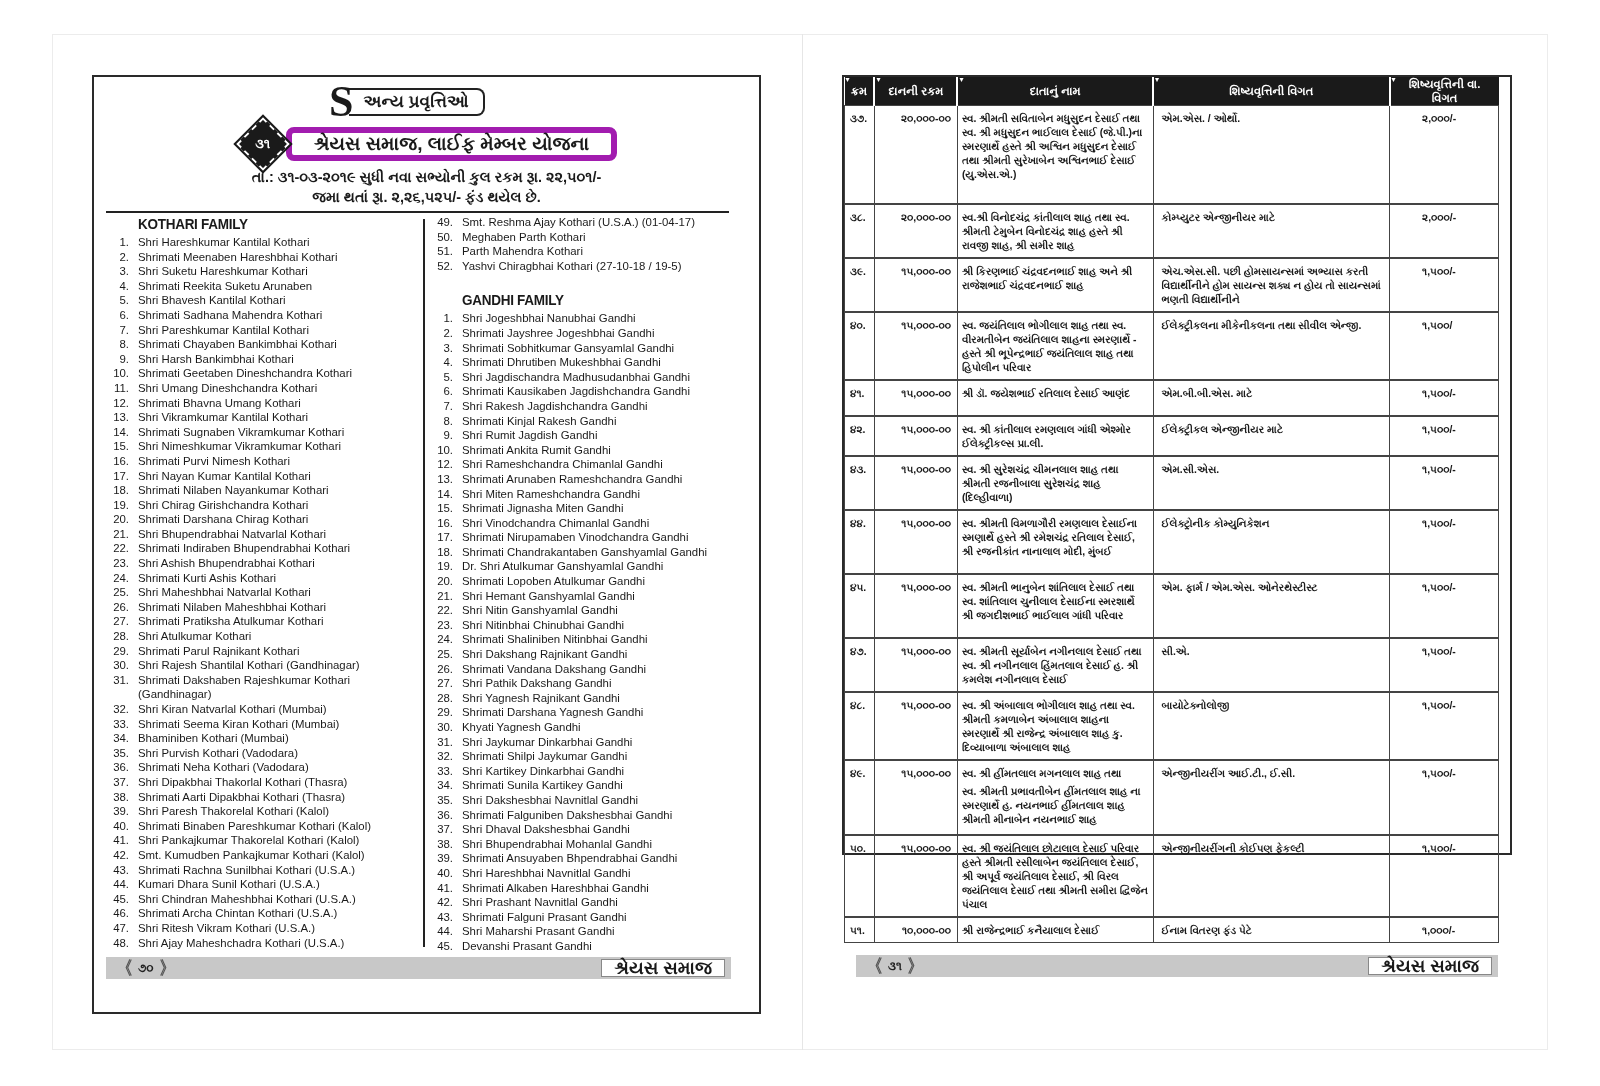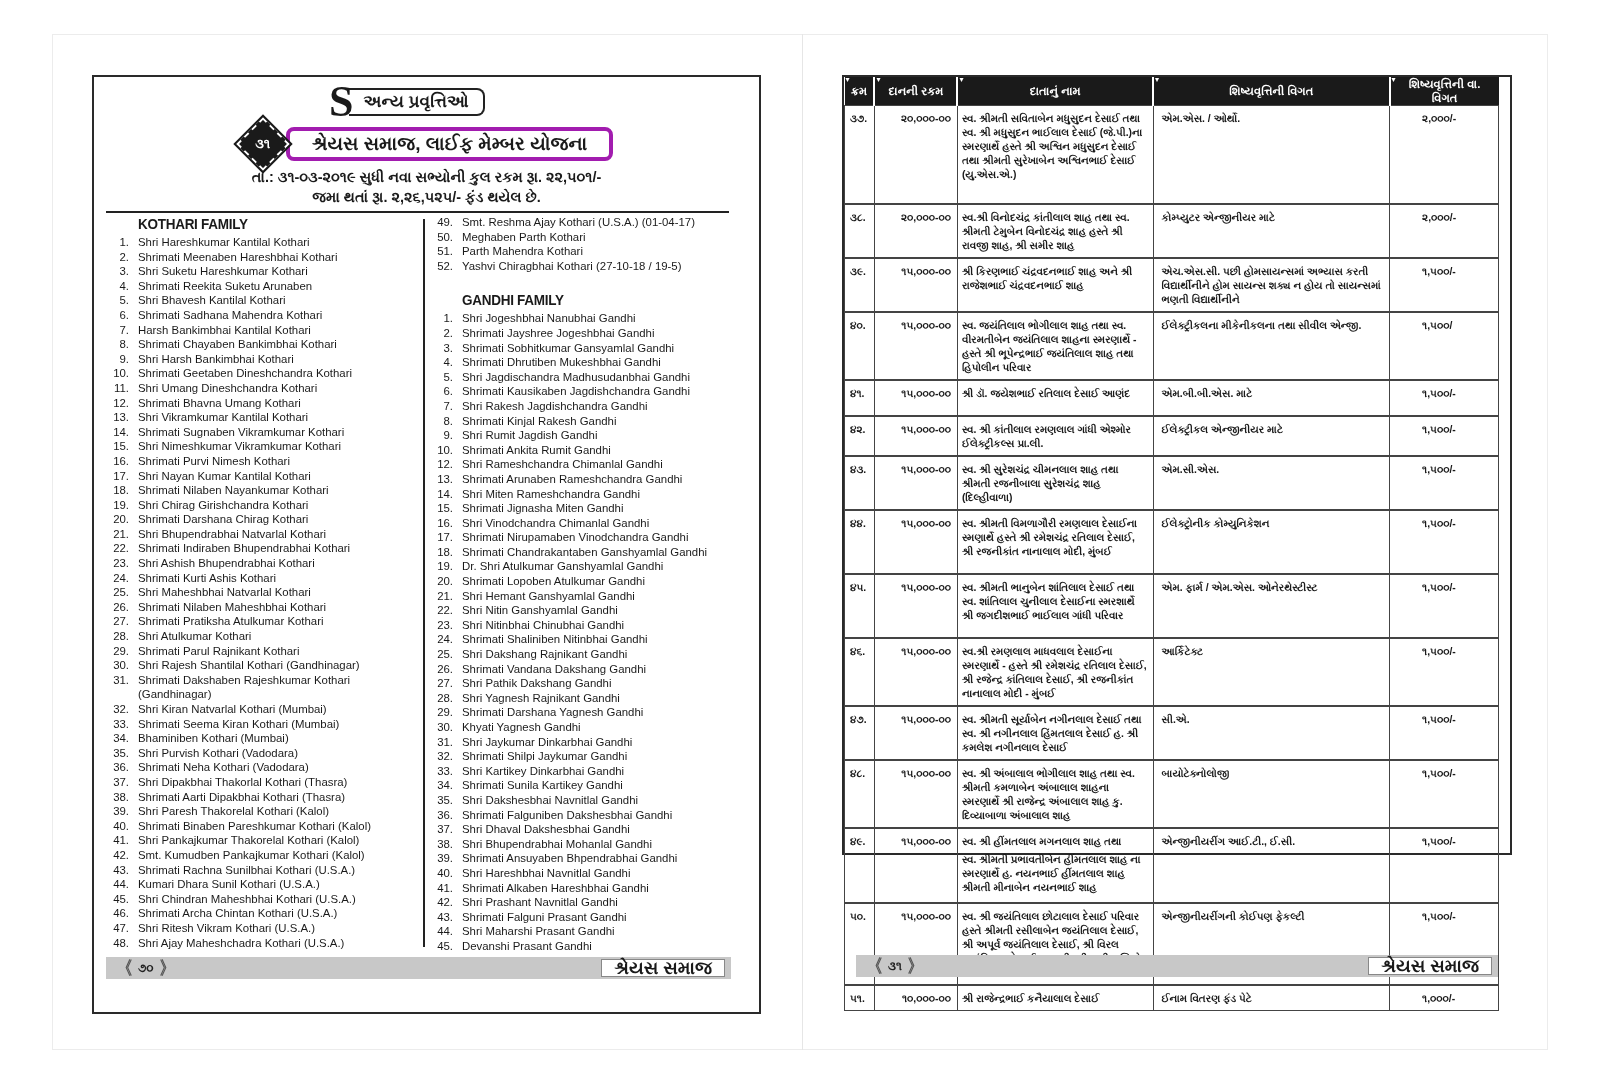"શ્રેયસ સમાજ, લાઈફ મેમ્બર યોજના" .title2 .box { border: 4px solid #a21caf -> 6px solid #a21caf }
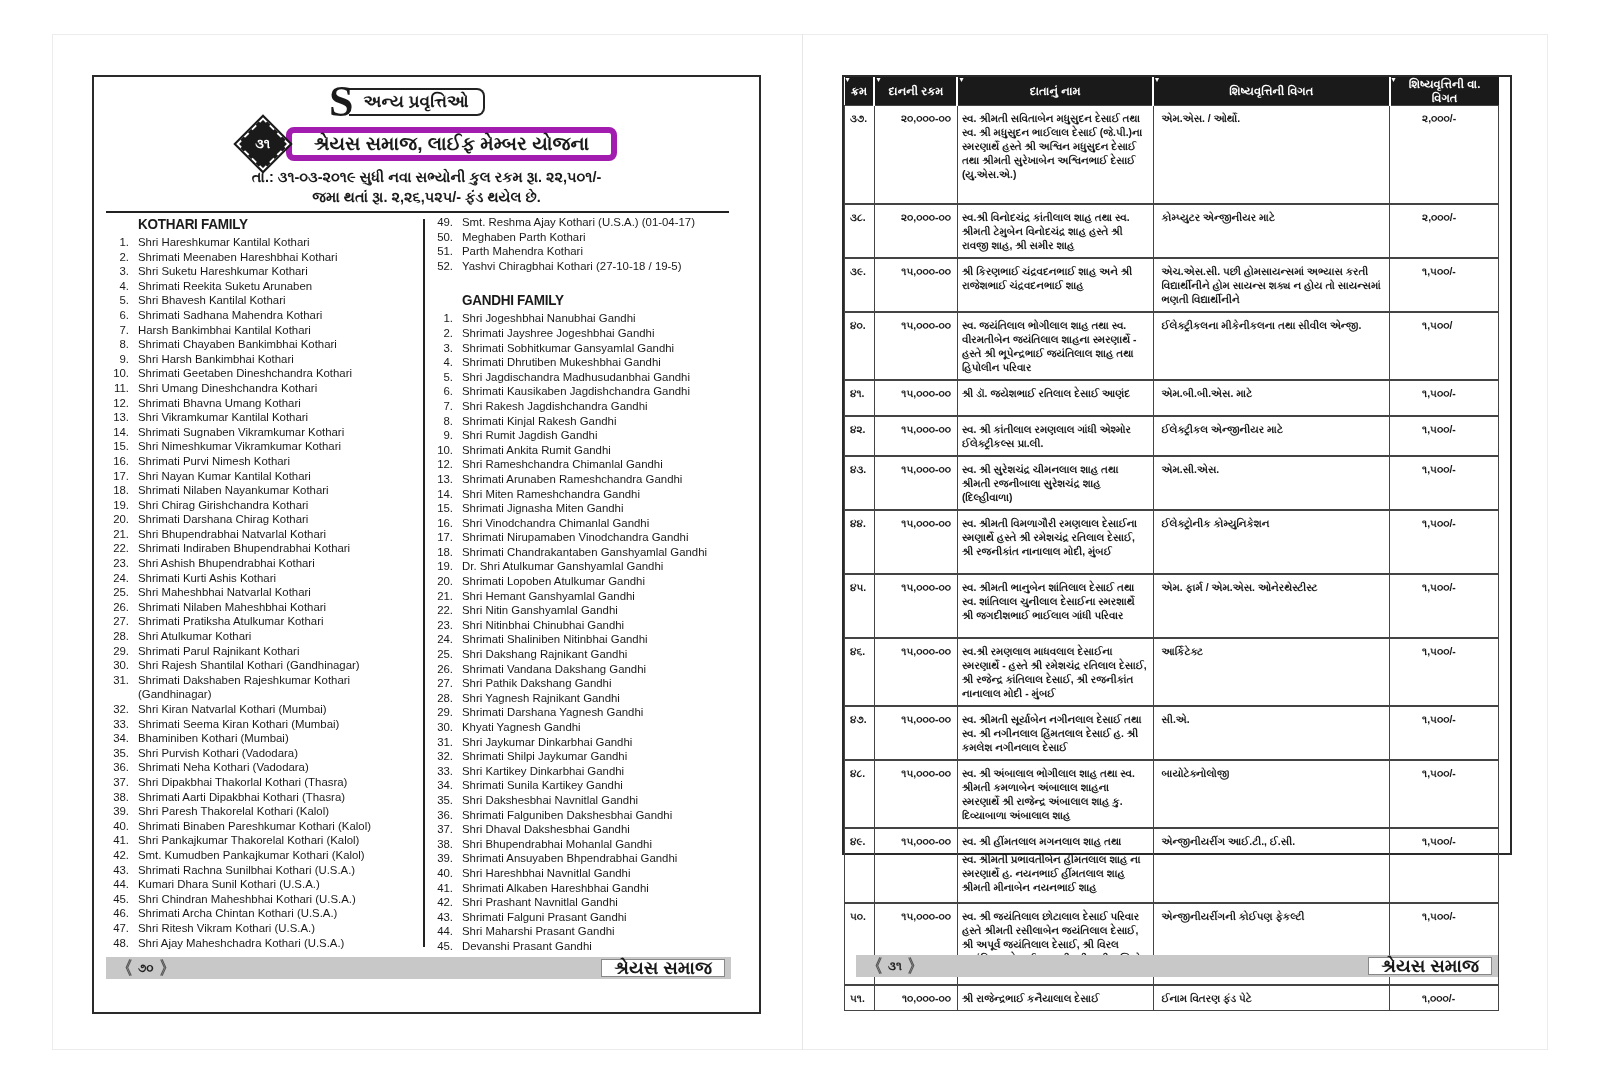"Harsh Bankimbhai Kantilal Kothari" span.t { text: Harsh Bankimbhai -> Shri Pareshkumar }
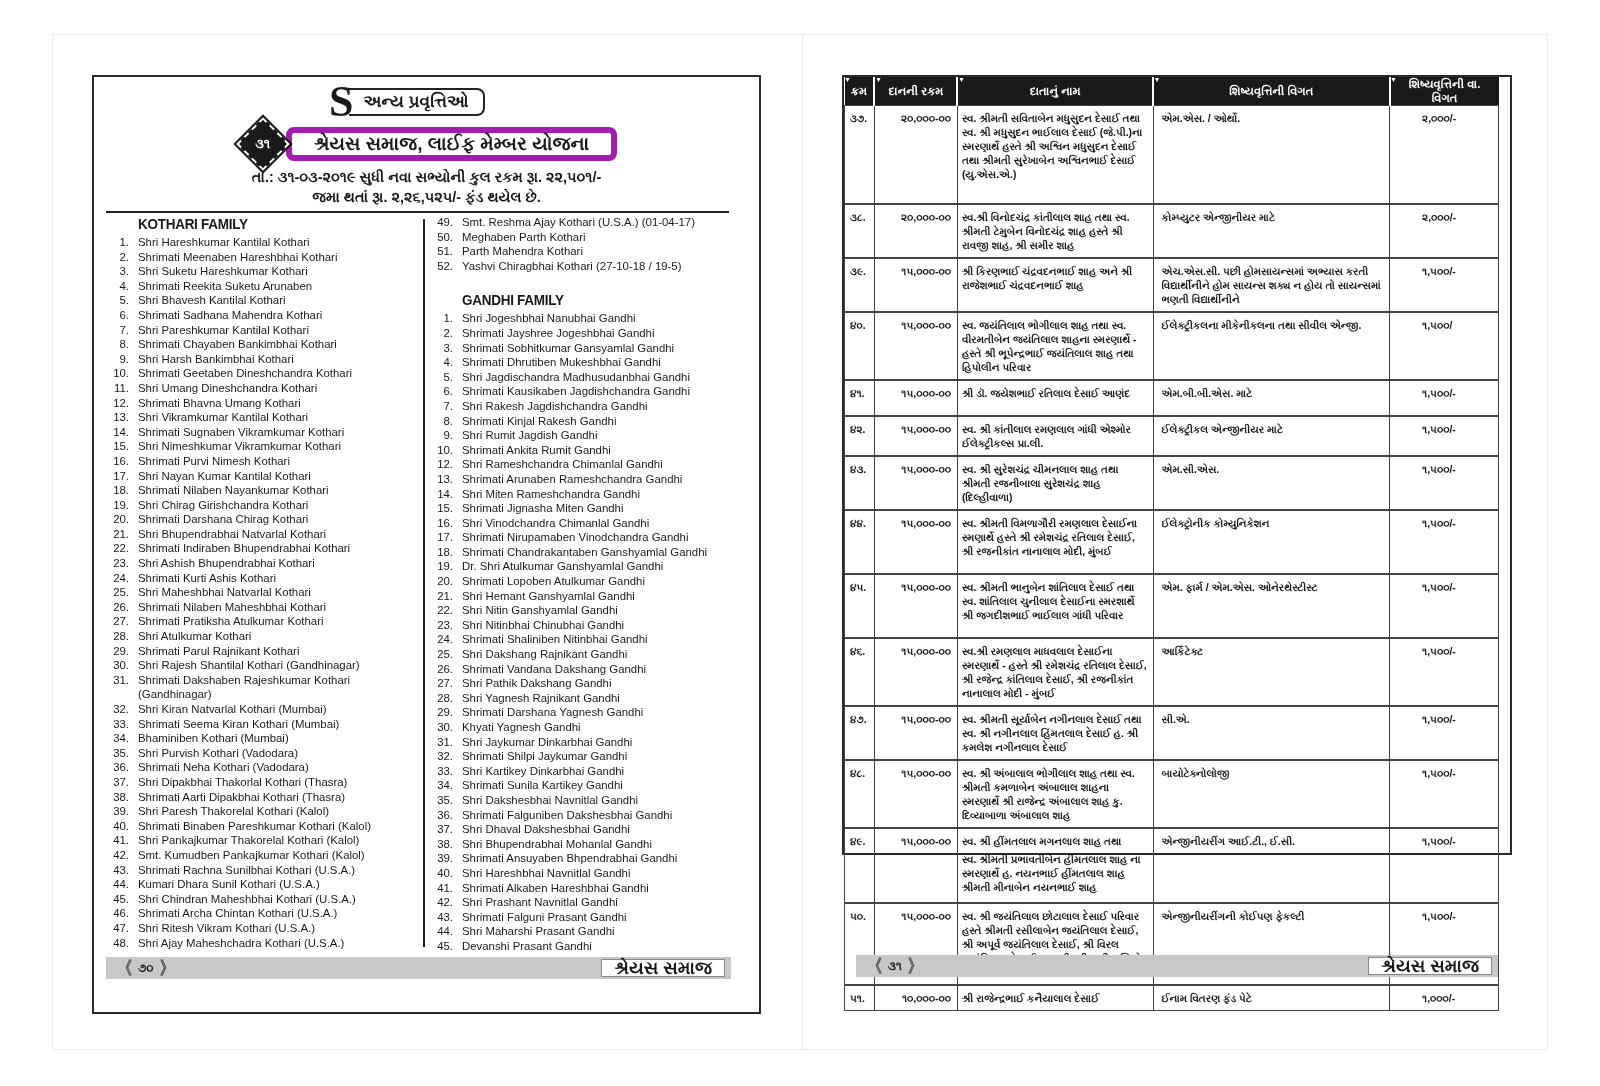"૪૬." tr.sep { html: <tr> <td>૪૬.</td> <td>૧૫,૦૦૦-૦૦</td> <td>સ્વ.શ્રી રમણલાલ માધવલાલ દેસાઈના સ્મરણાર્થે - હસ્તે શ્રી રમેશચંદ્ર રતિલાલ દેસાઈ, શ્રી રજેન્દ્ર કાંતિલાલ દેસાઈ, શ્રી રજનીકાંત નાનાલાલ મોદી - મુંબઈ</td> <td>આર્કિટેક્ટ</td> <td>૧,૫૦૦/-</td> </tr> -> none }
